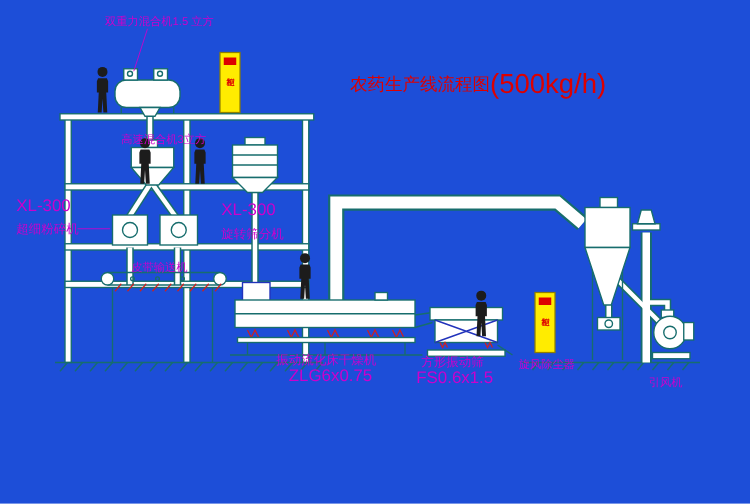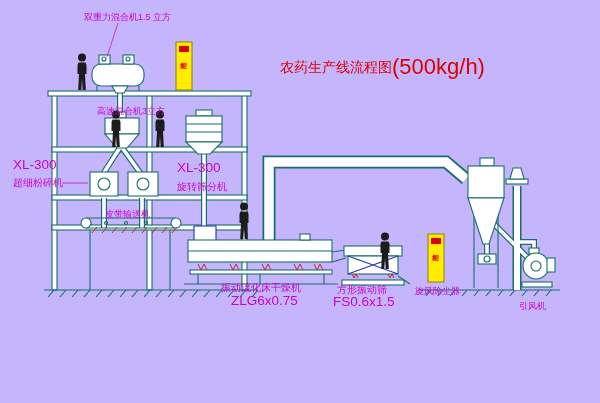"双重力混合机1.5 立方" .stage { background: #c4b5fd -> #1d4ed8 }
